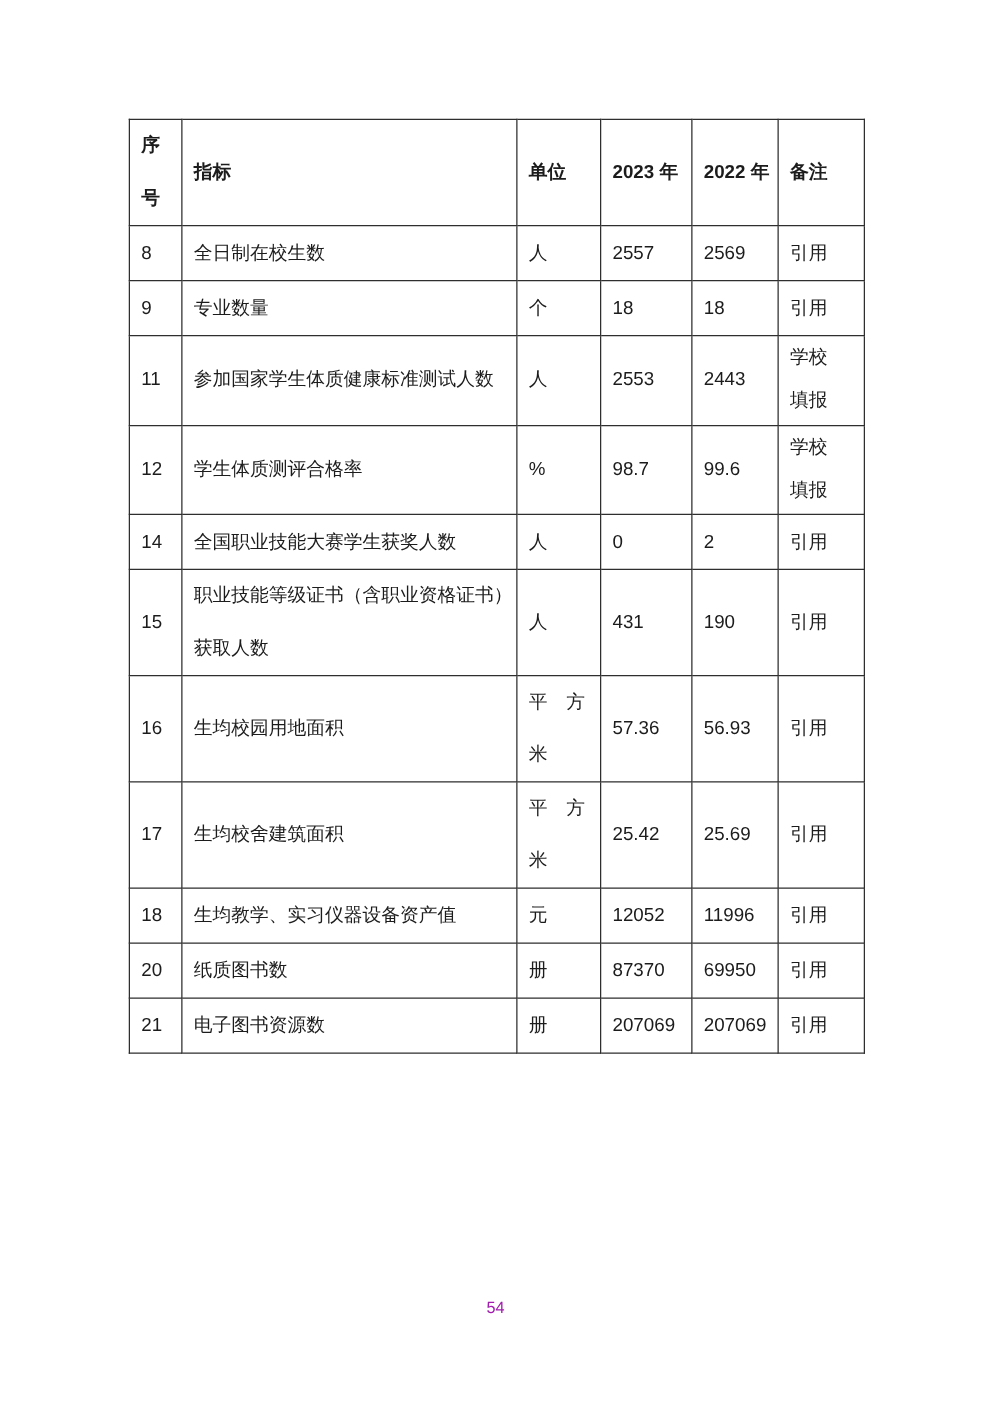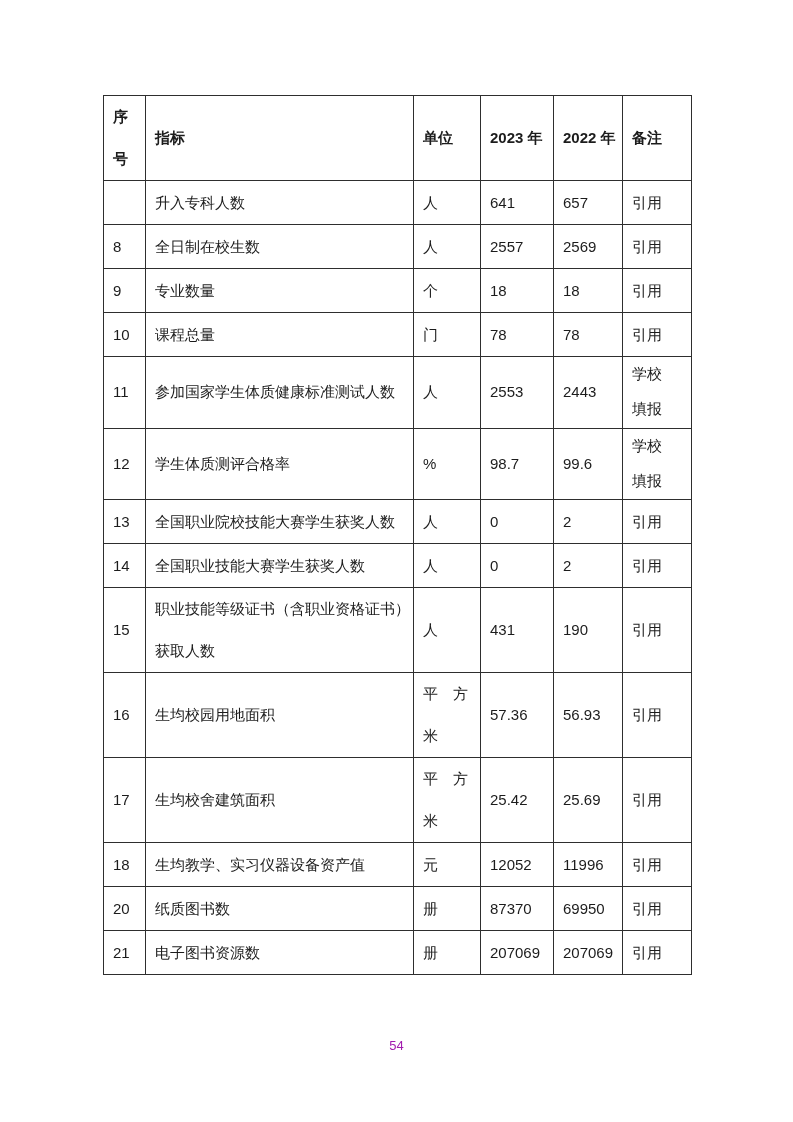"升入专科人数" tr { html: <tr> <td></td> <td>升入专科人数</td> <td>人</td> <td>641</td> <td>657</td> <td>引用</td> </tr> -> none }
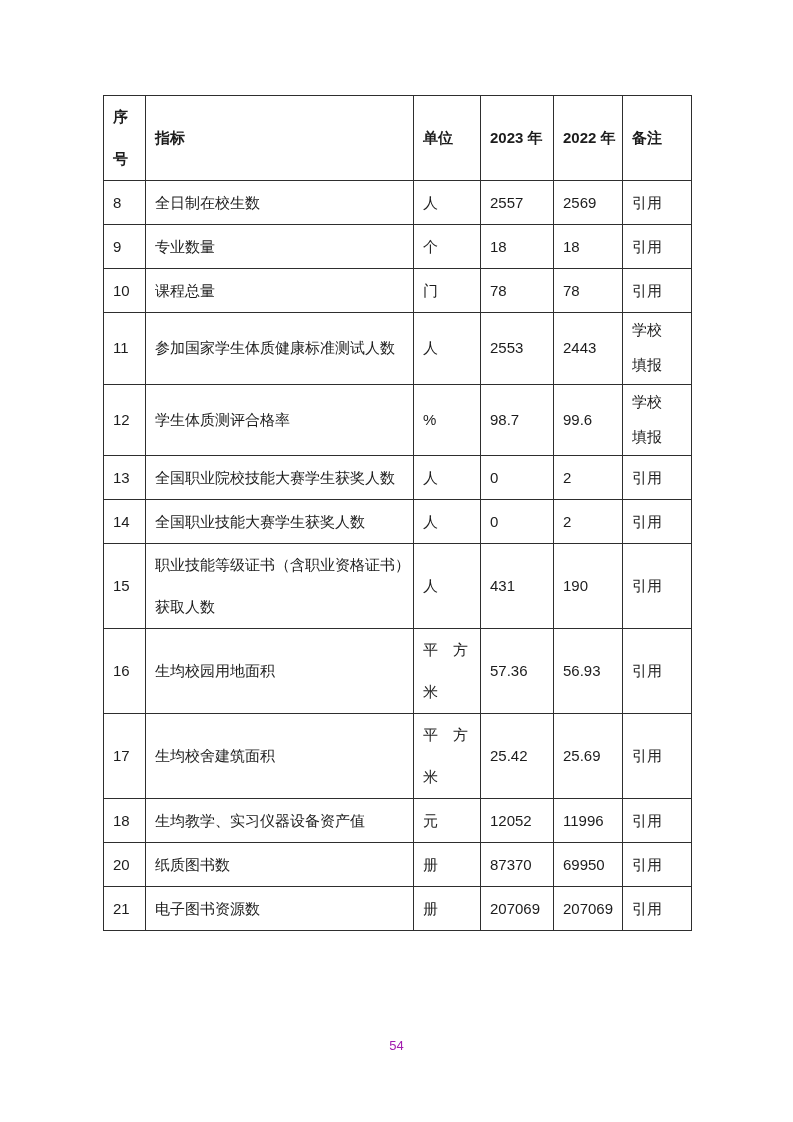"10" tr { html: <tr> <td>10</td> <td>课程总量</td> <td>门</td> <td>78</td> <td>78</td> <td>引用</td> </tr> -> none }
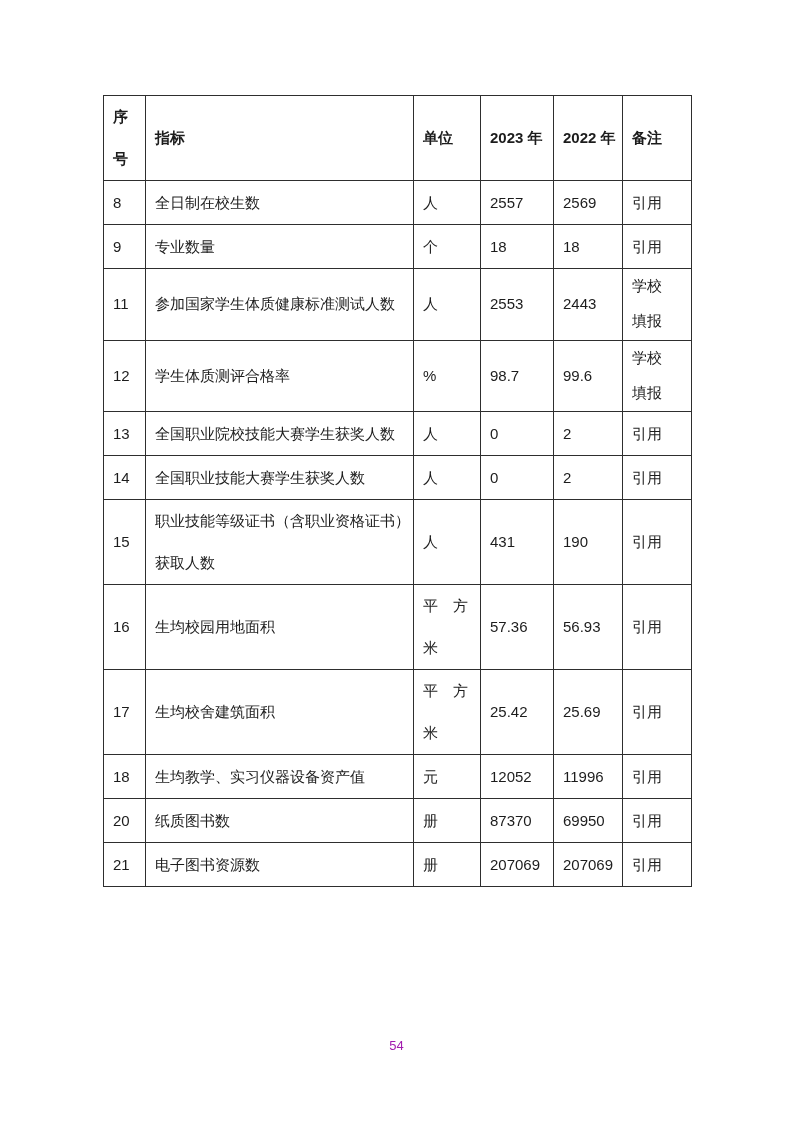"13" tr { html: <tr> <td>13</td> <td>全国职业院校技能大赛学生获奖人数</td> <td>人</td> <td>0</td> <td>2</td> <td>引用</td> </tr> -> none }
